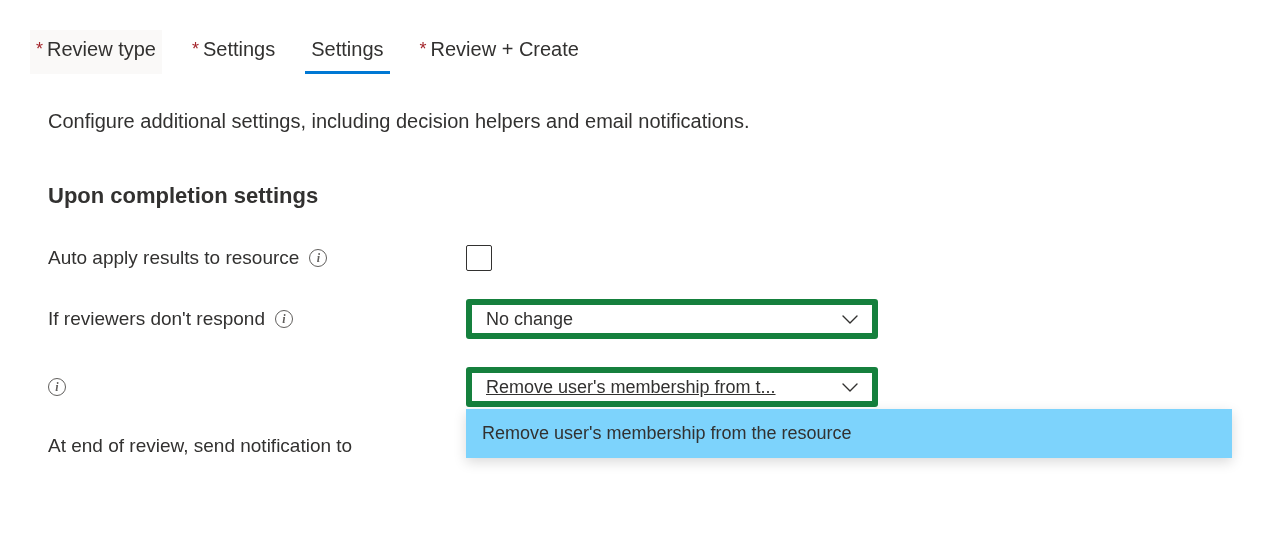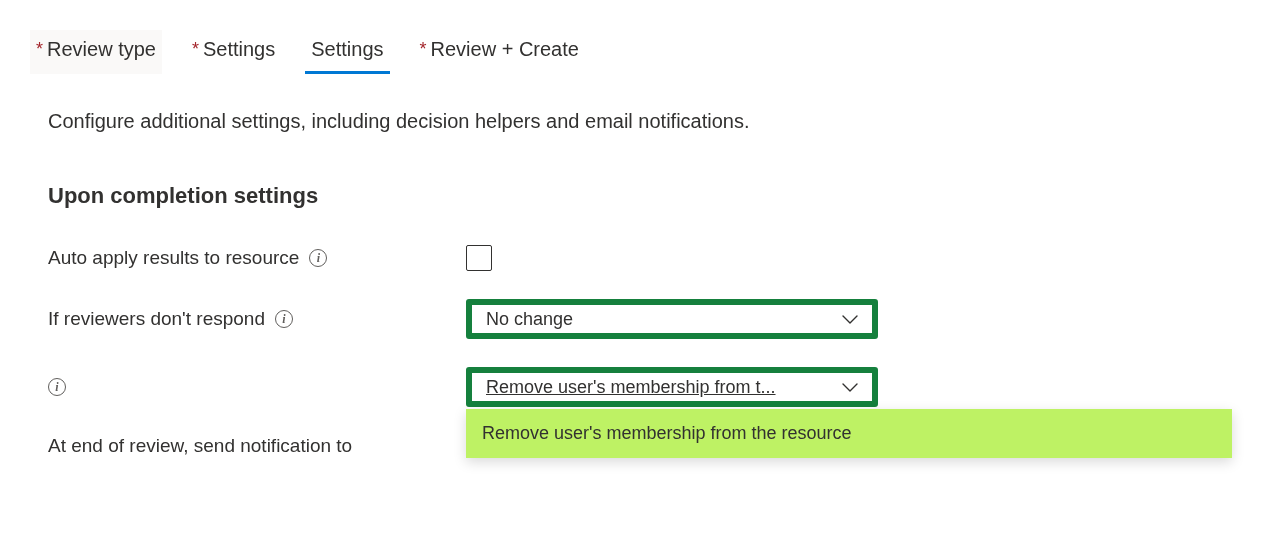"Remove user's membership from the" .dropdown-item.selected { background: #bef264 -> #7dd3fc }
